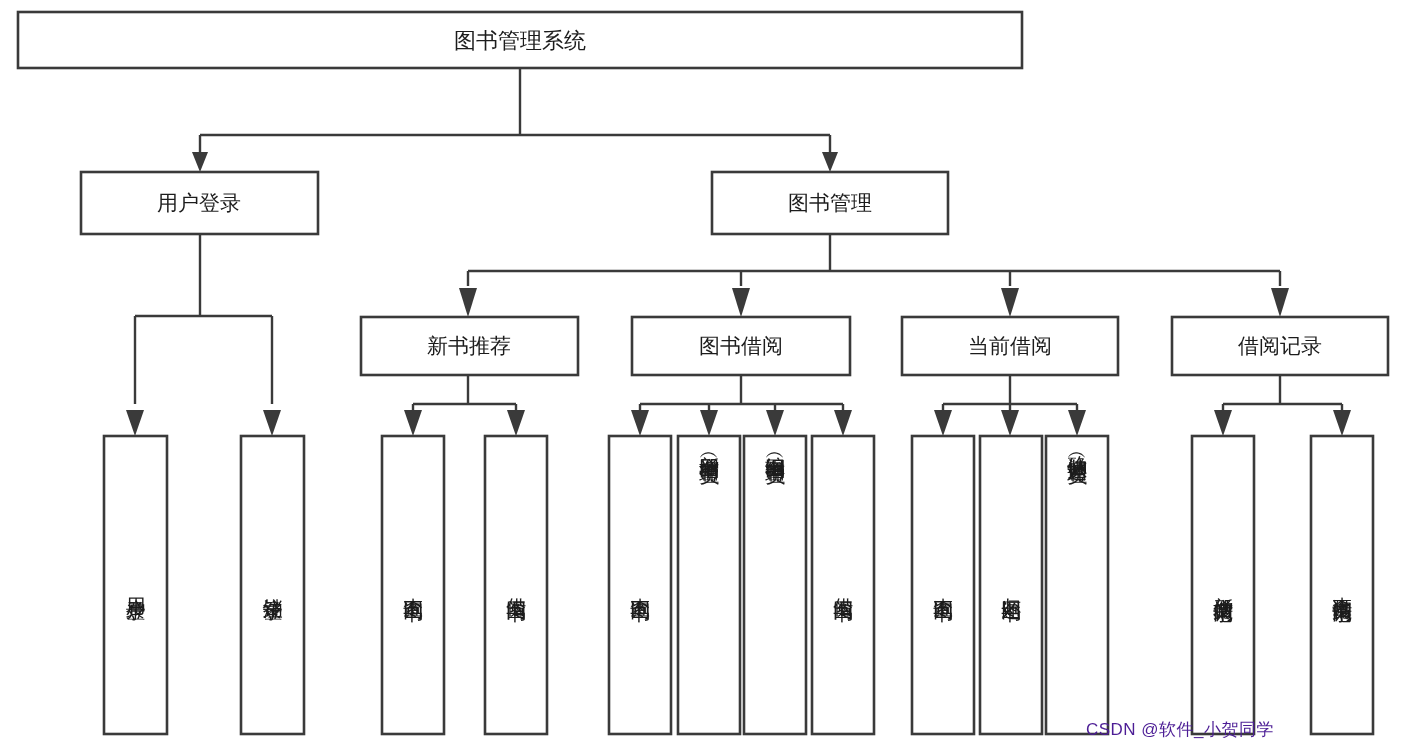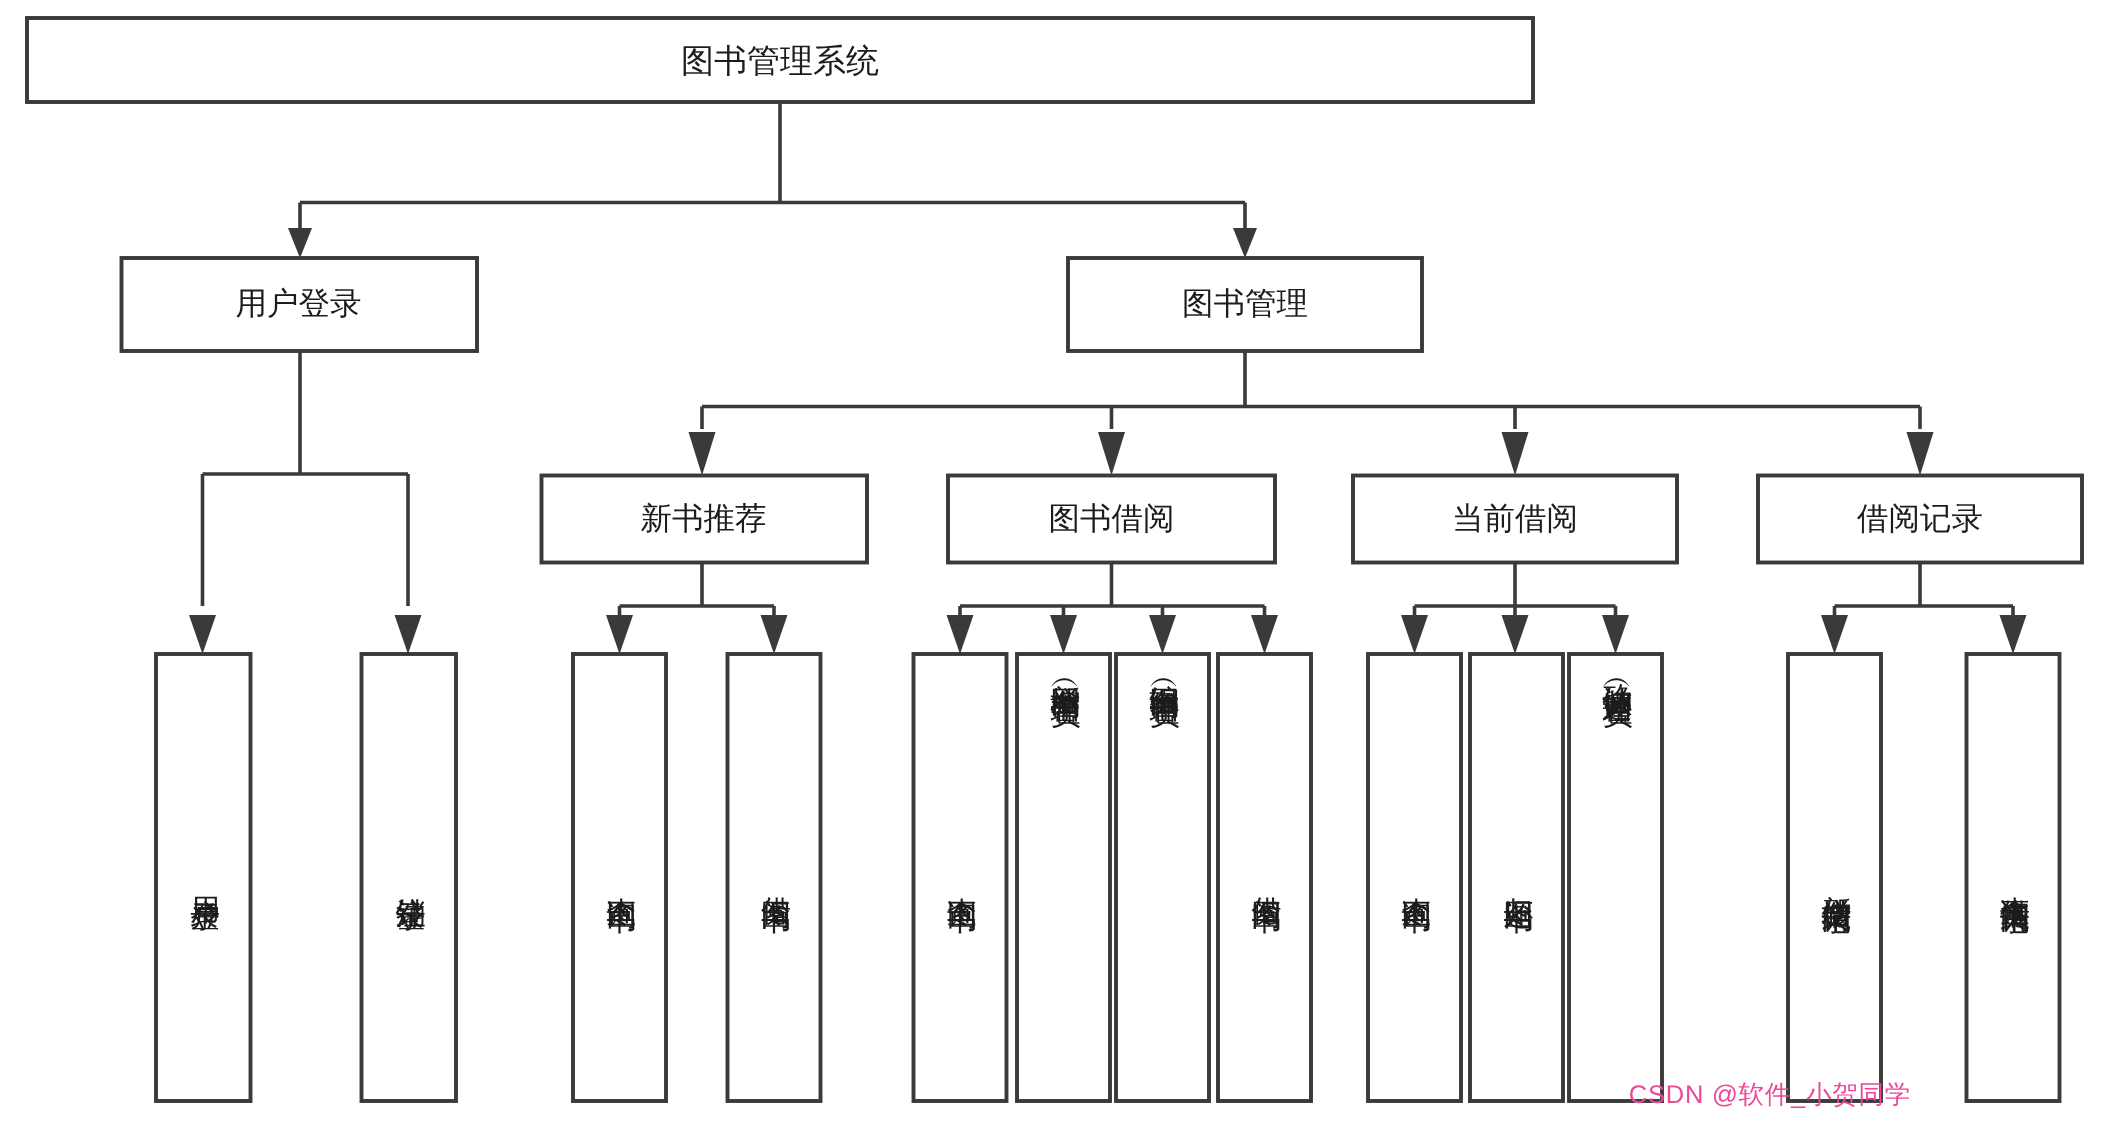"CSDN @软件_小贺同学" .watermark { color: #ec4899 -> #4c1d95 }
